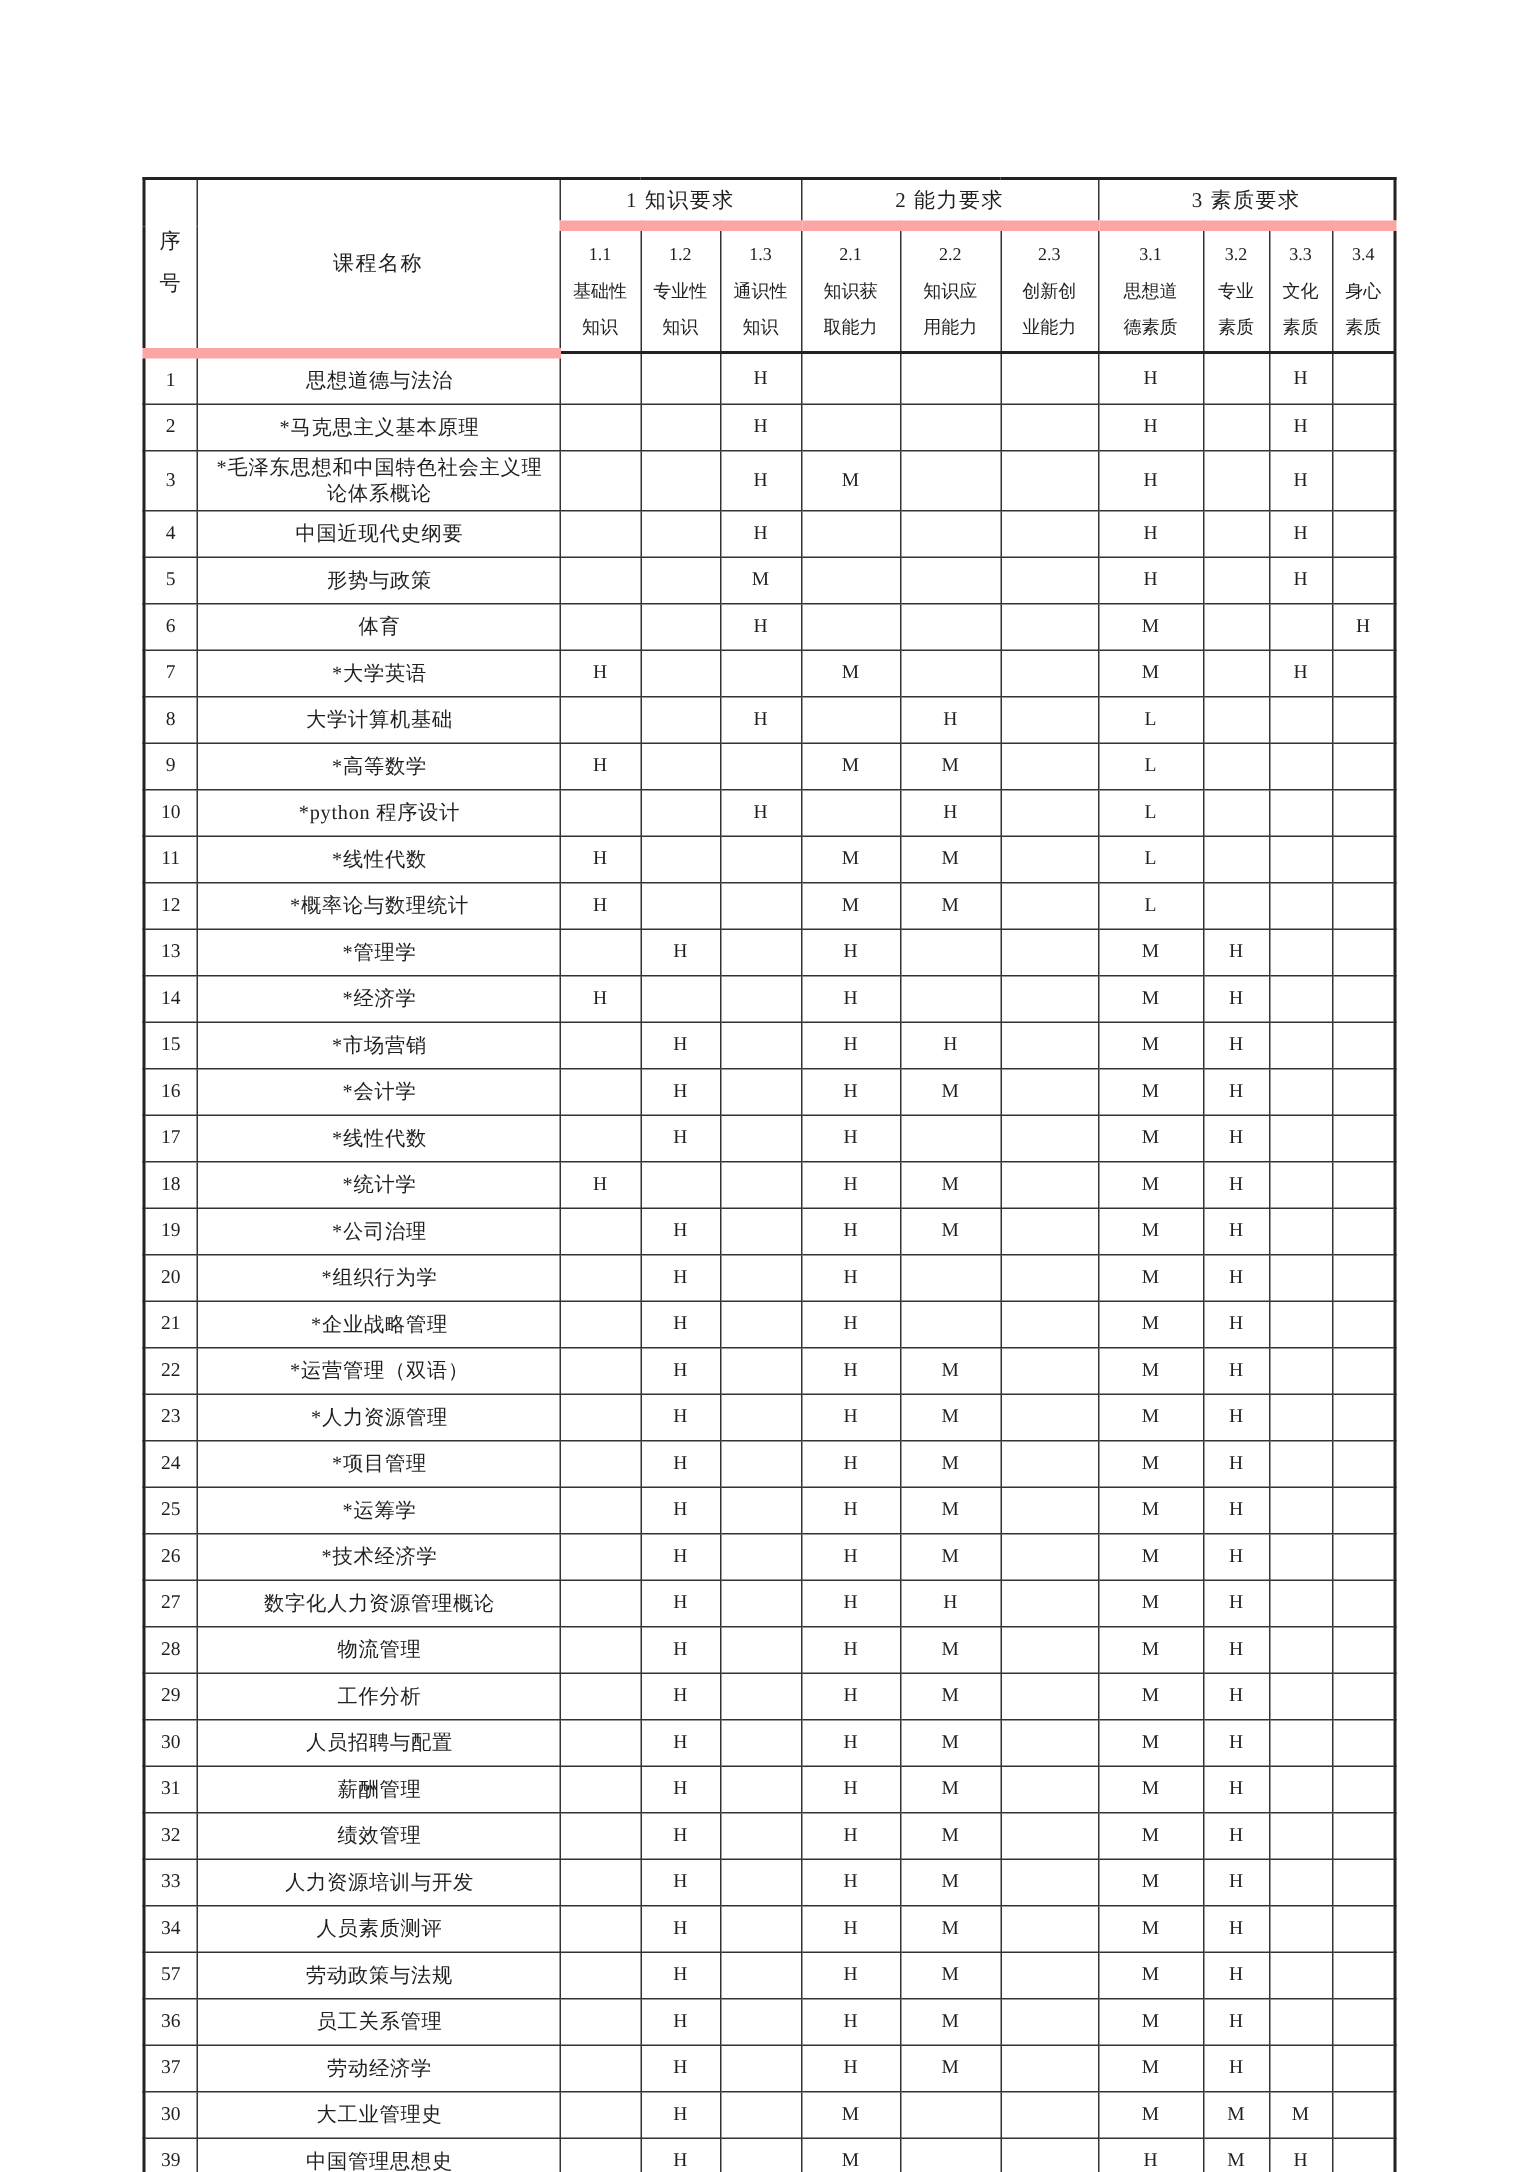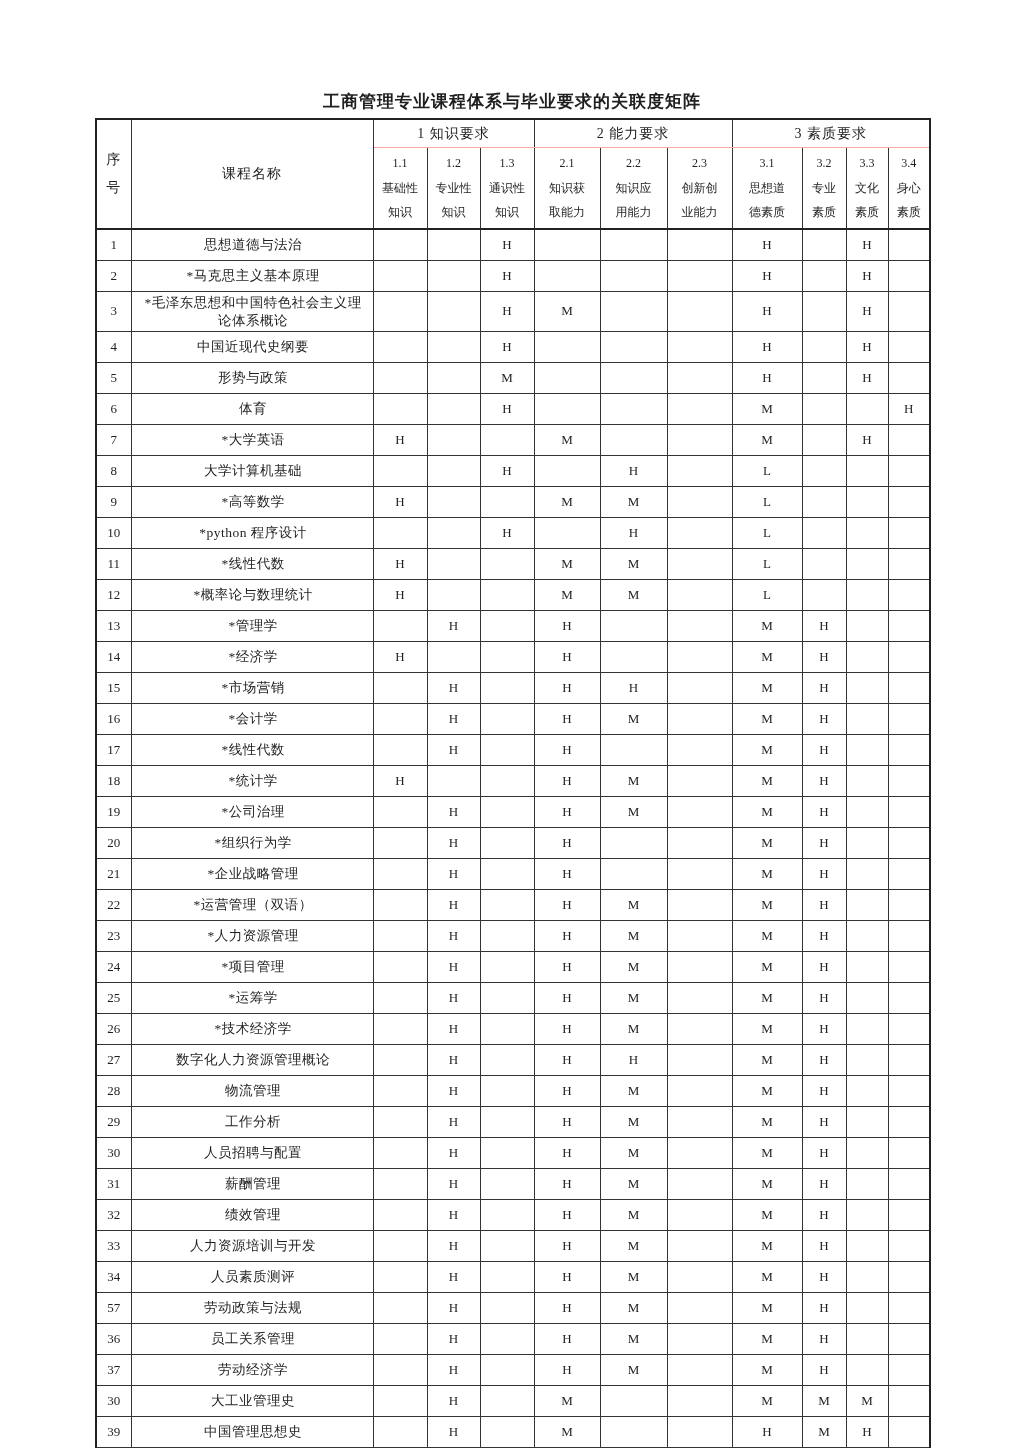"工商管理专业课程体系与毕业要求的关联度矩阵" div.doc-title { html: <div>工商管理专业课程体系与毕业要求的关联度矩阵</div> -> none }
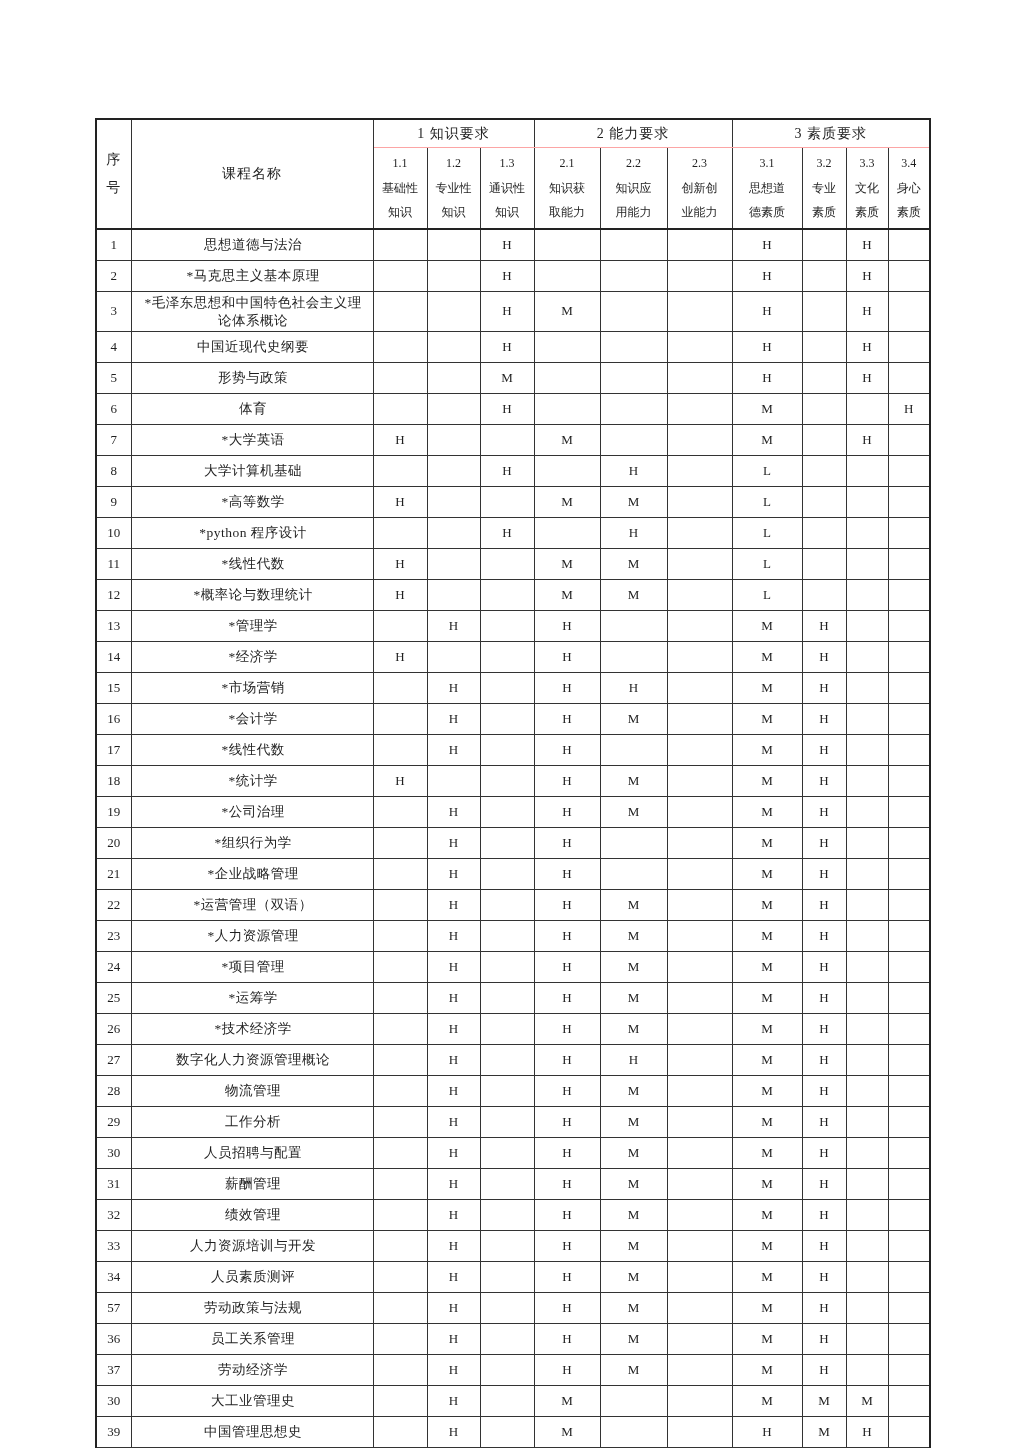"1 知识要求" table.matrix thead tr.group-row th { border-bottom: 1px solid #fca5a5 -> 7px solid #fca5a5 }
